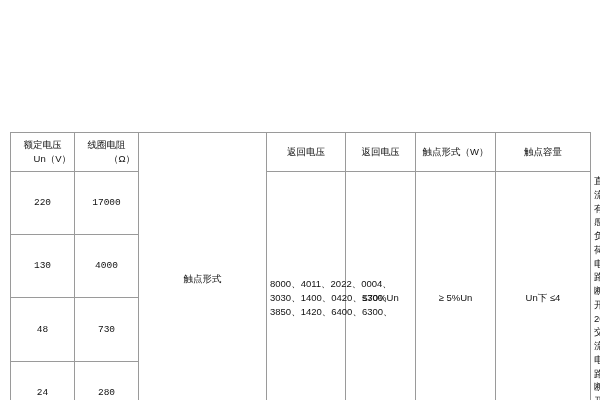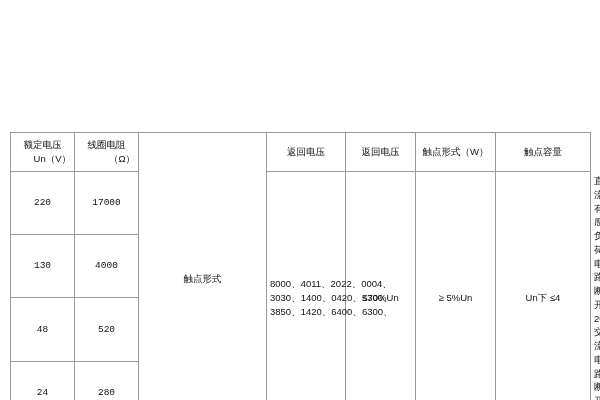"520" td.num-cell { text: 520 -> 730 }
